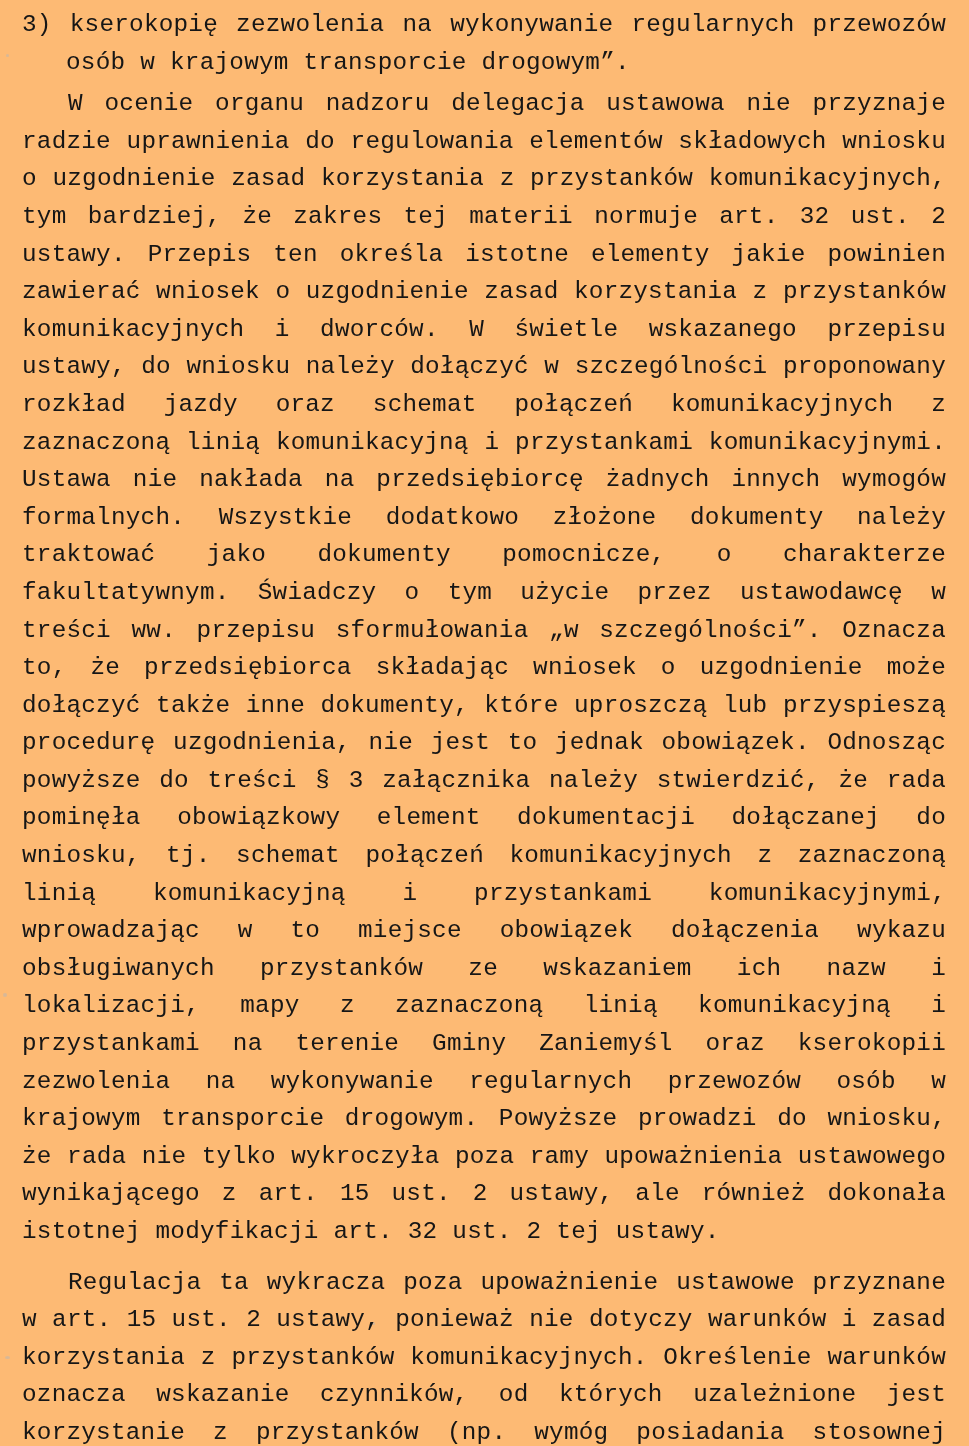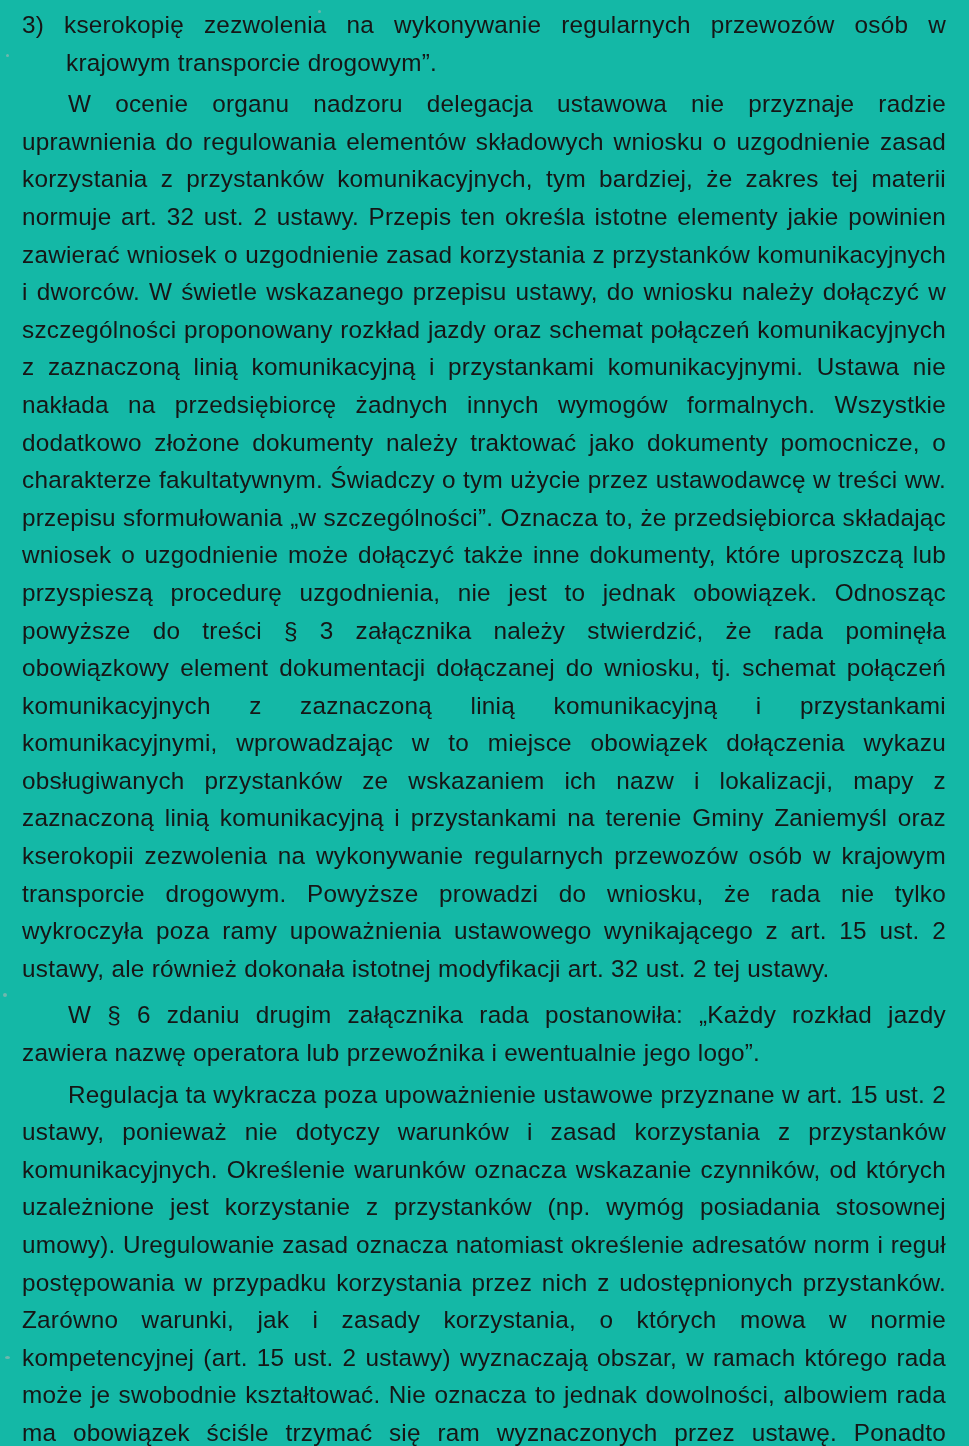"3) kserokopię zezwolenia na wykonywanie" .page { background: #14b8a6 -> #fdba74; font-family: Liberation Sans, sans-serif -> Liberation Mono, monospace }
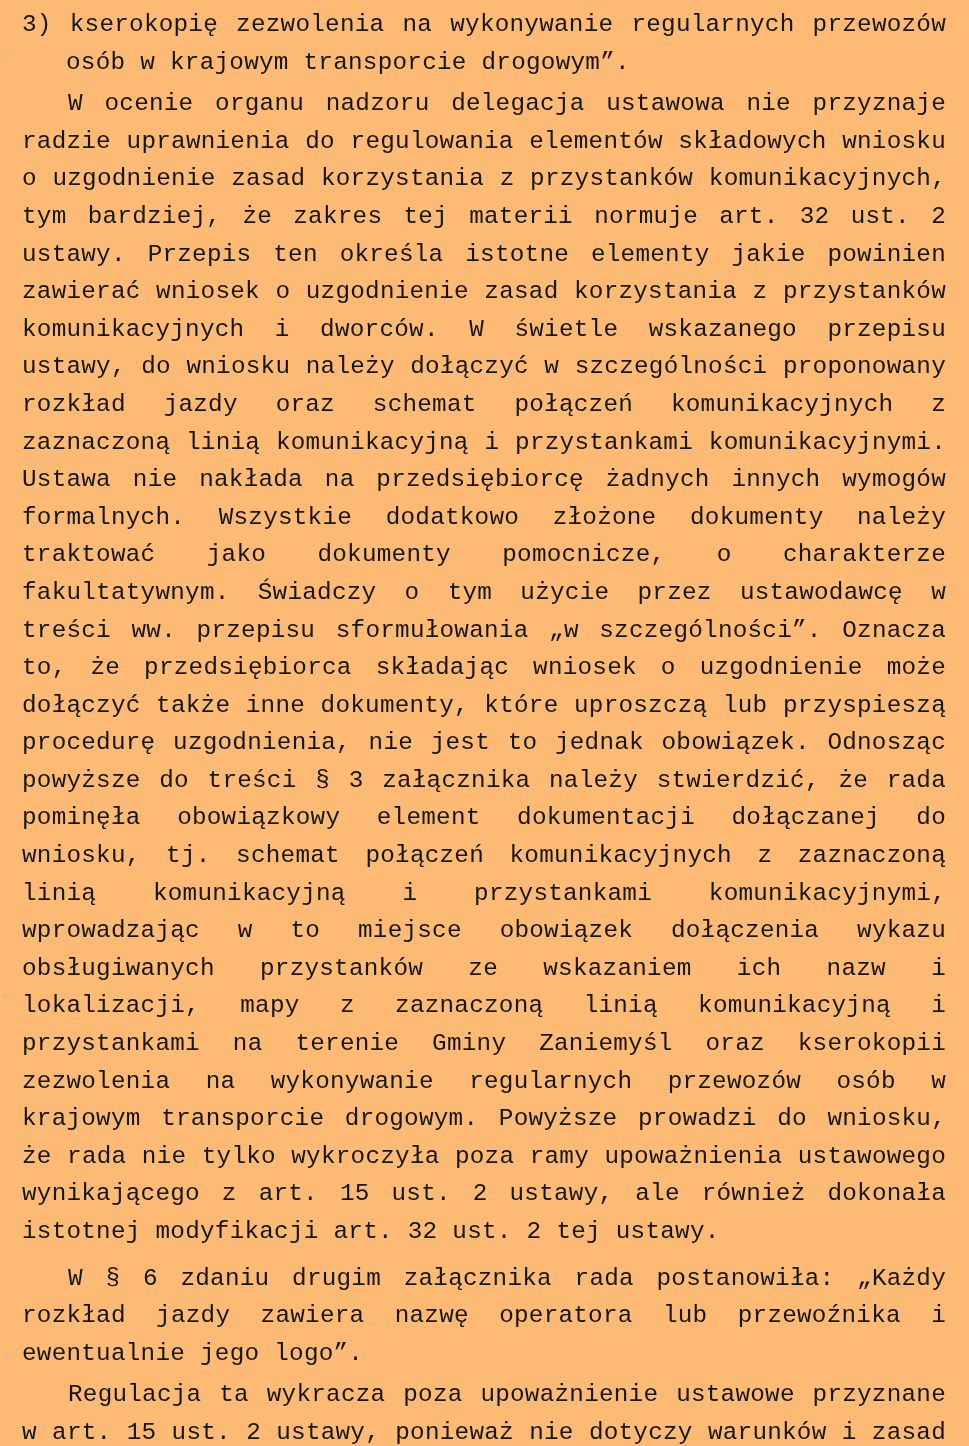"W § 6 zdaniu drugim" p.para { html: <p>W § 6 zdaniu drugim załącznika rada postanowiła: „Każdy rozkład jazdy zawiera nazwę operatora lub przewoźnika i ewentualnie jego logo”.</p> -> none }
